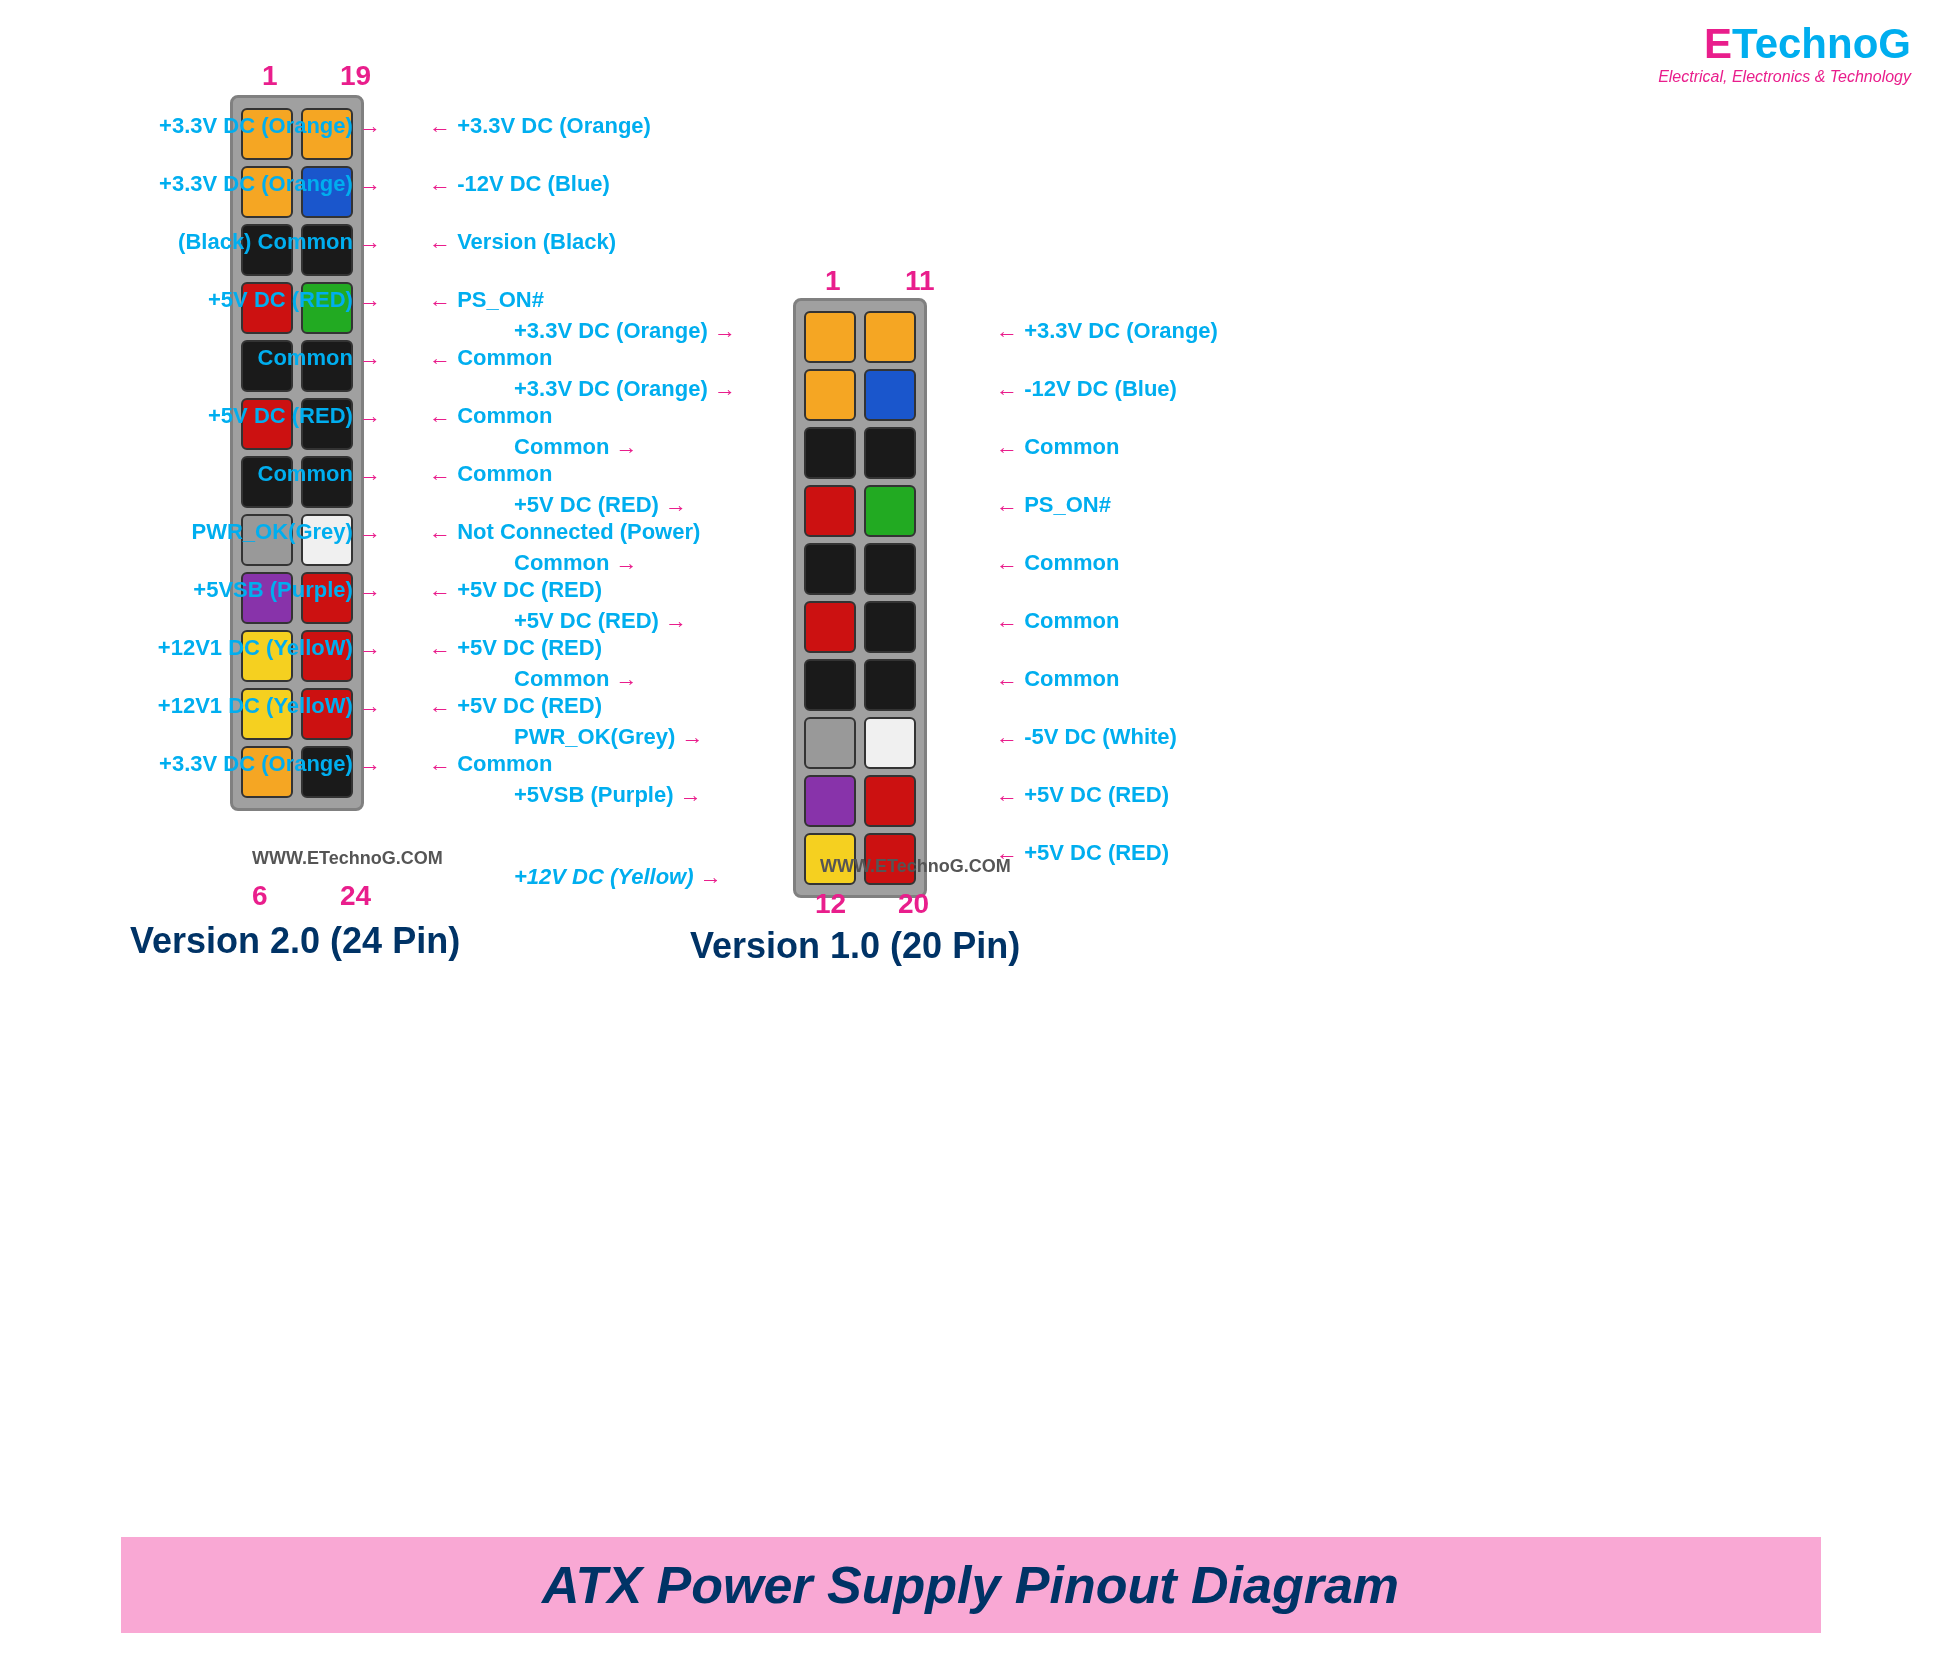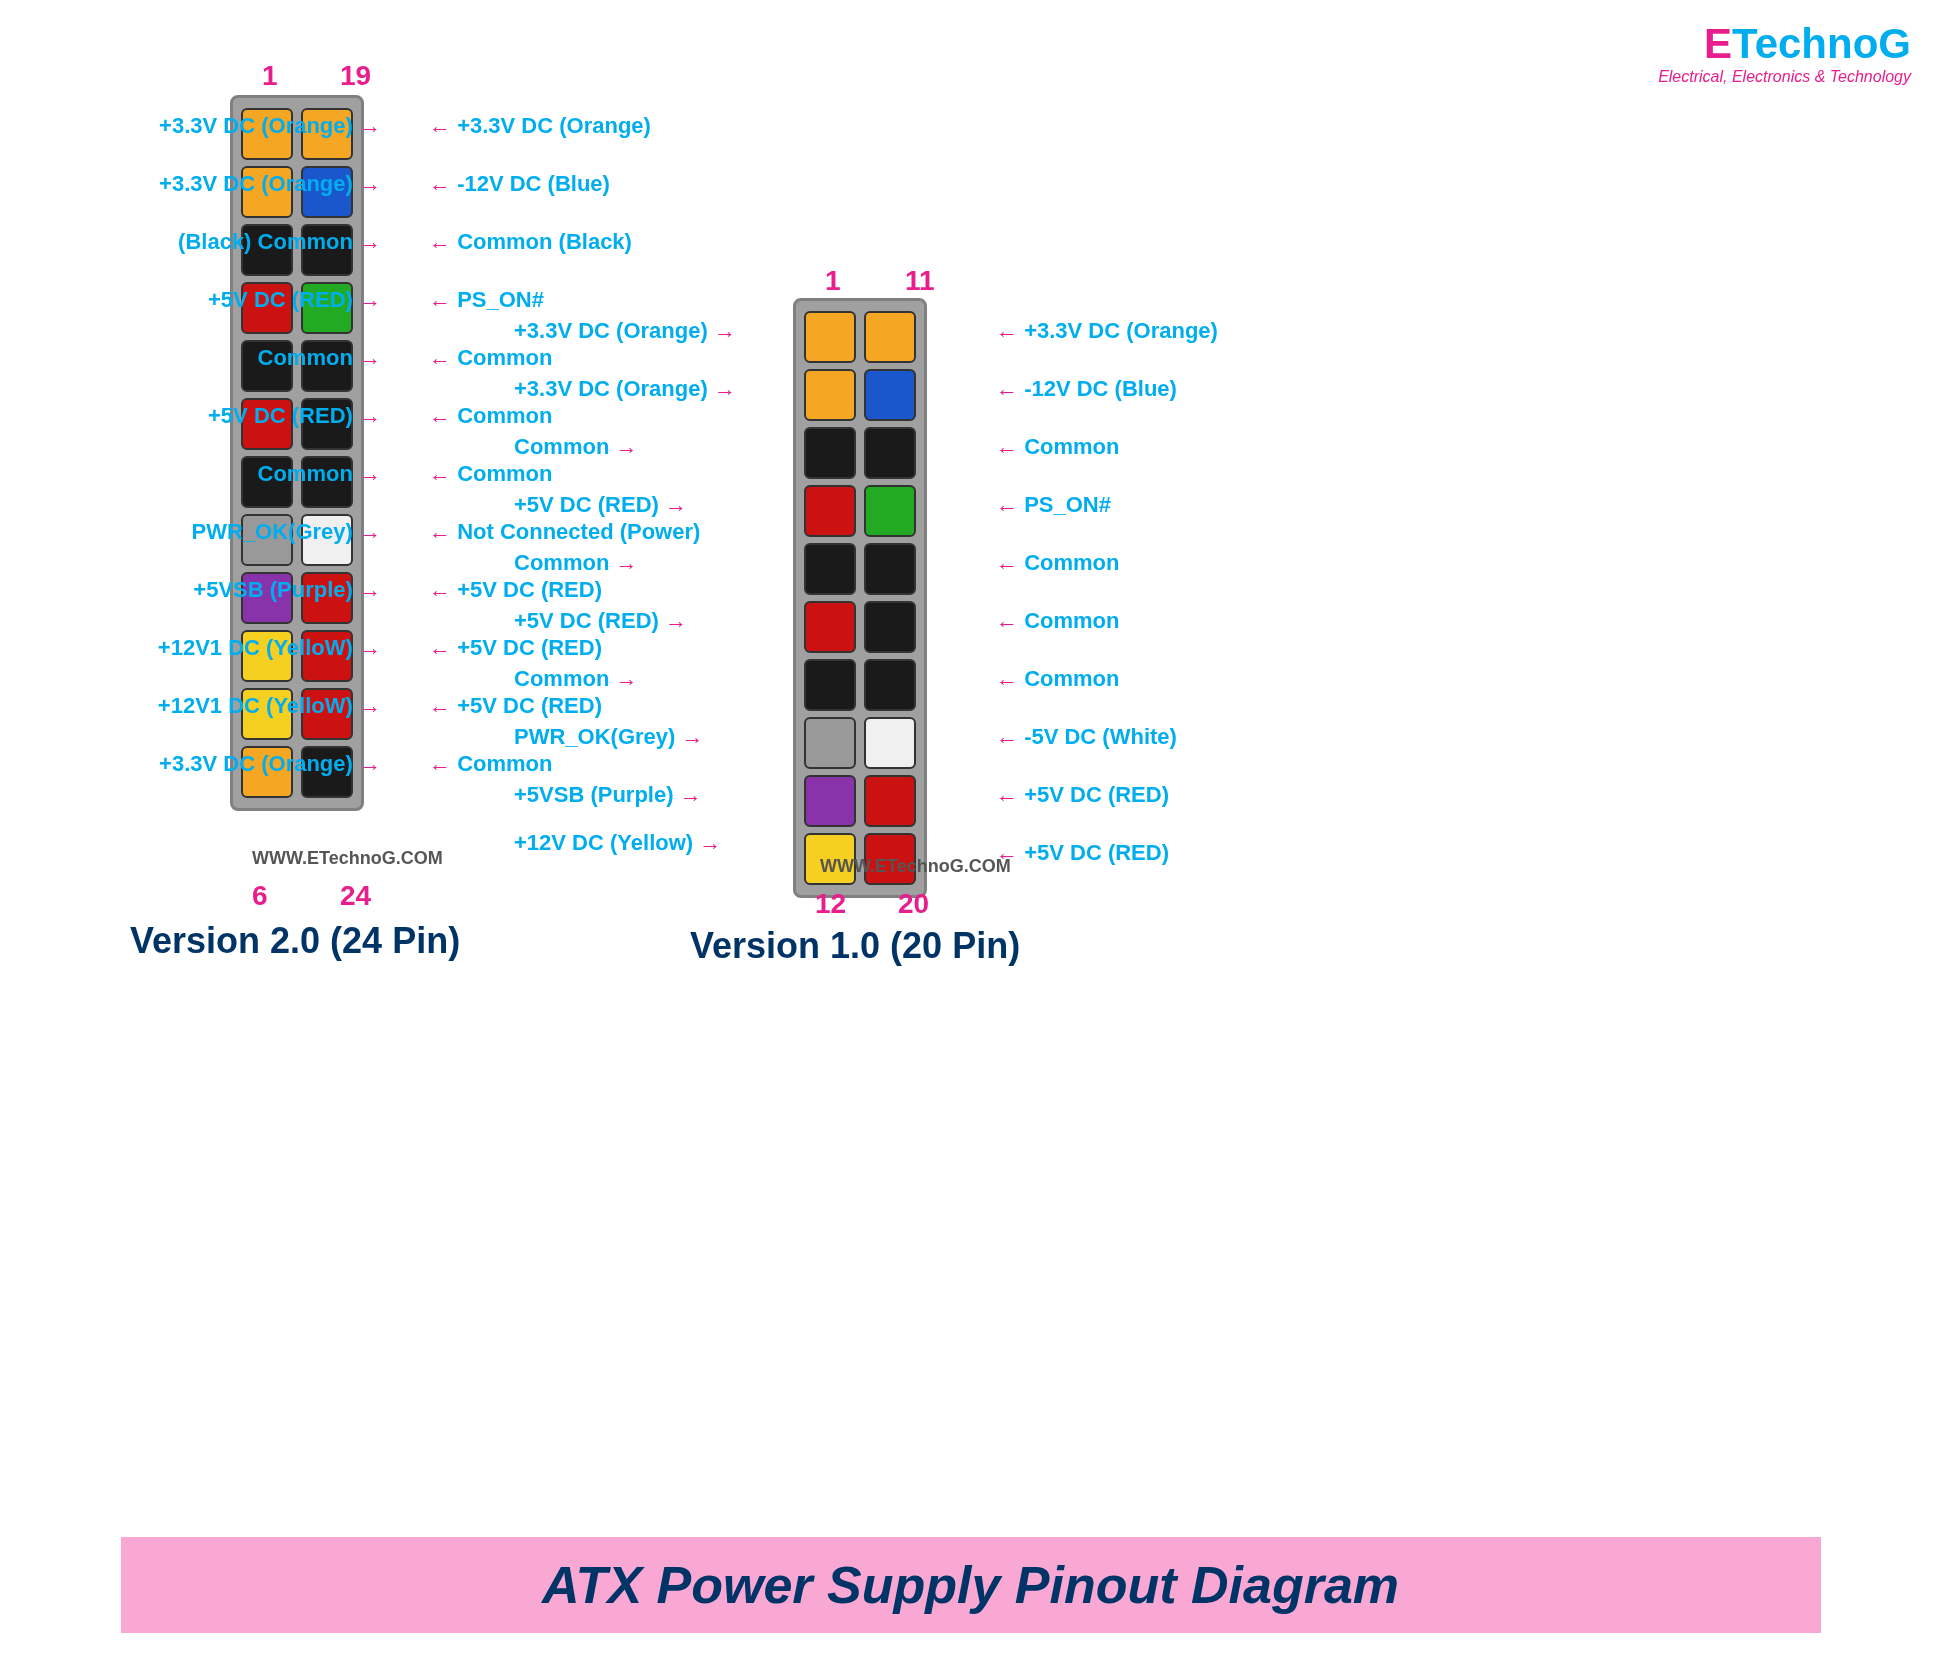"Common (Black)" div.label { text: Common -> Version }
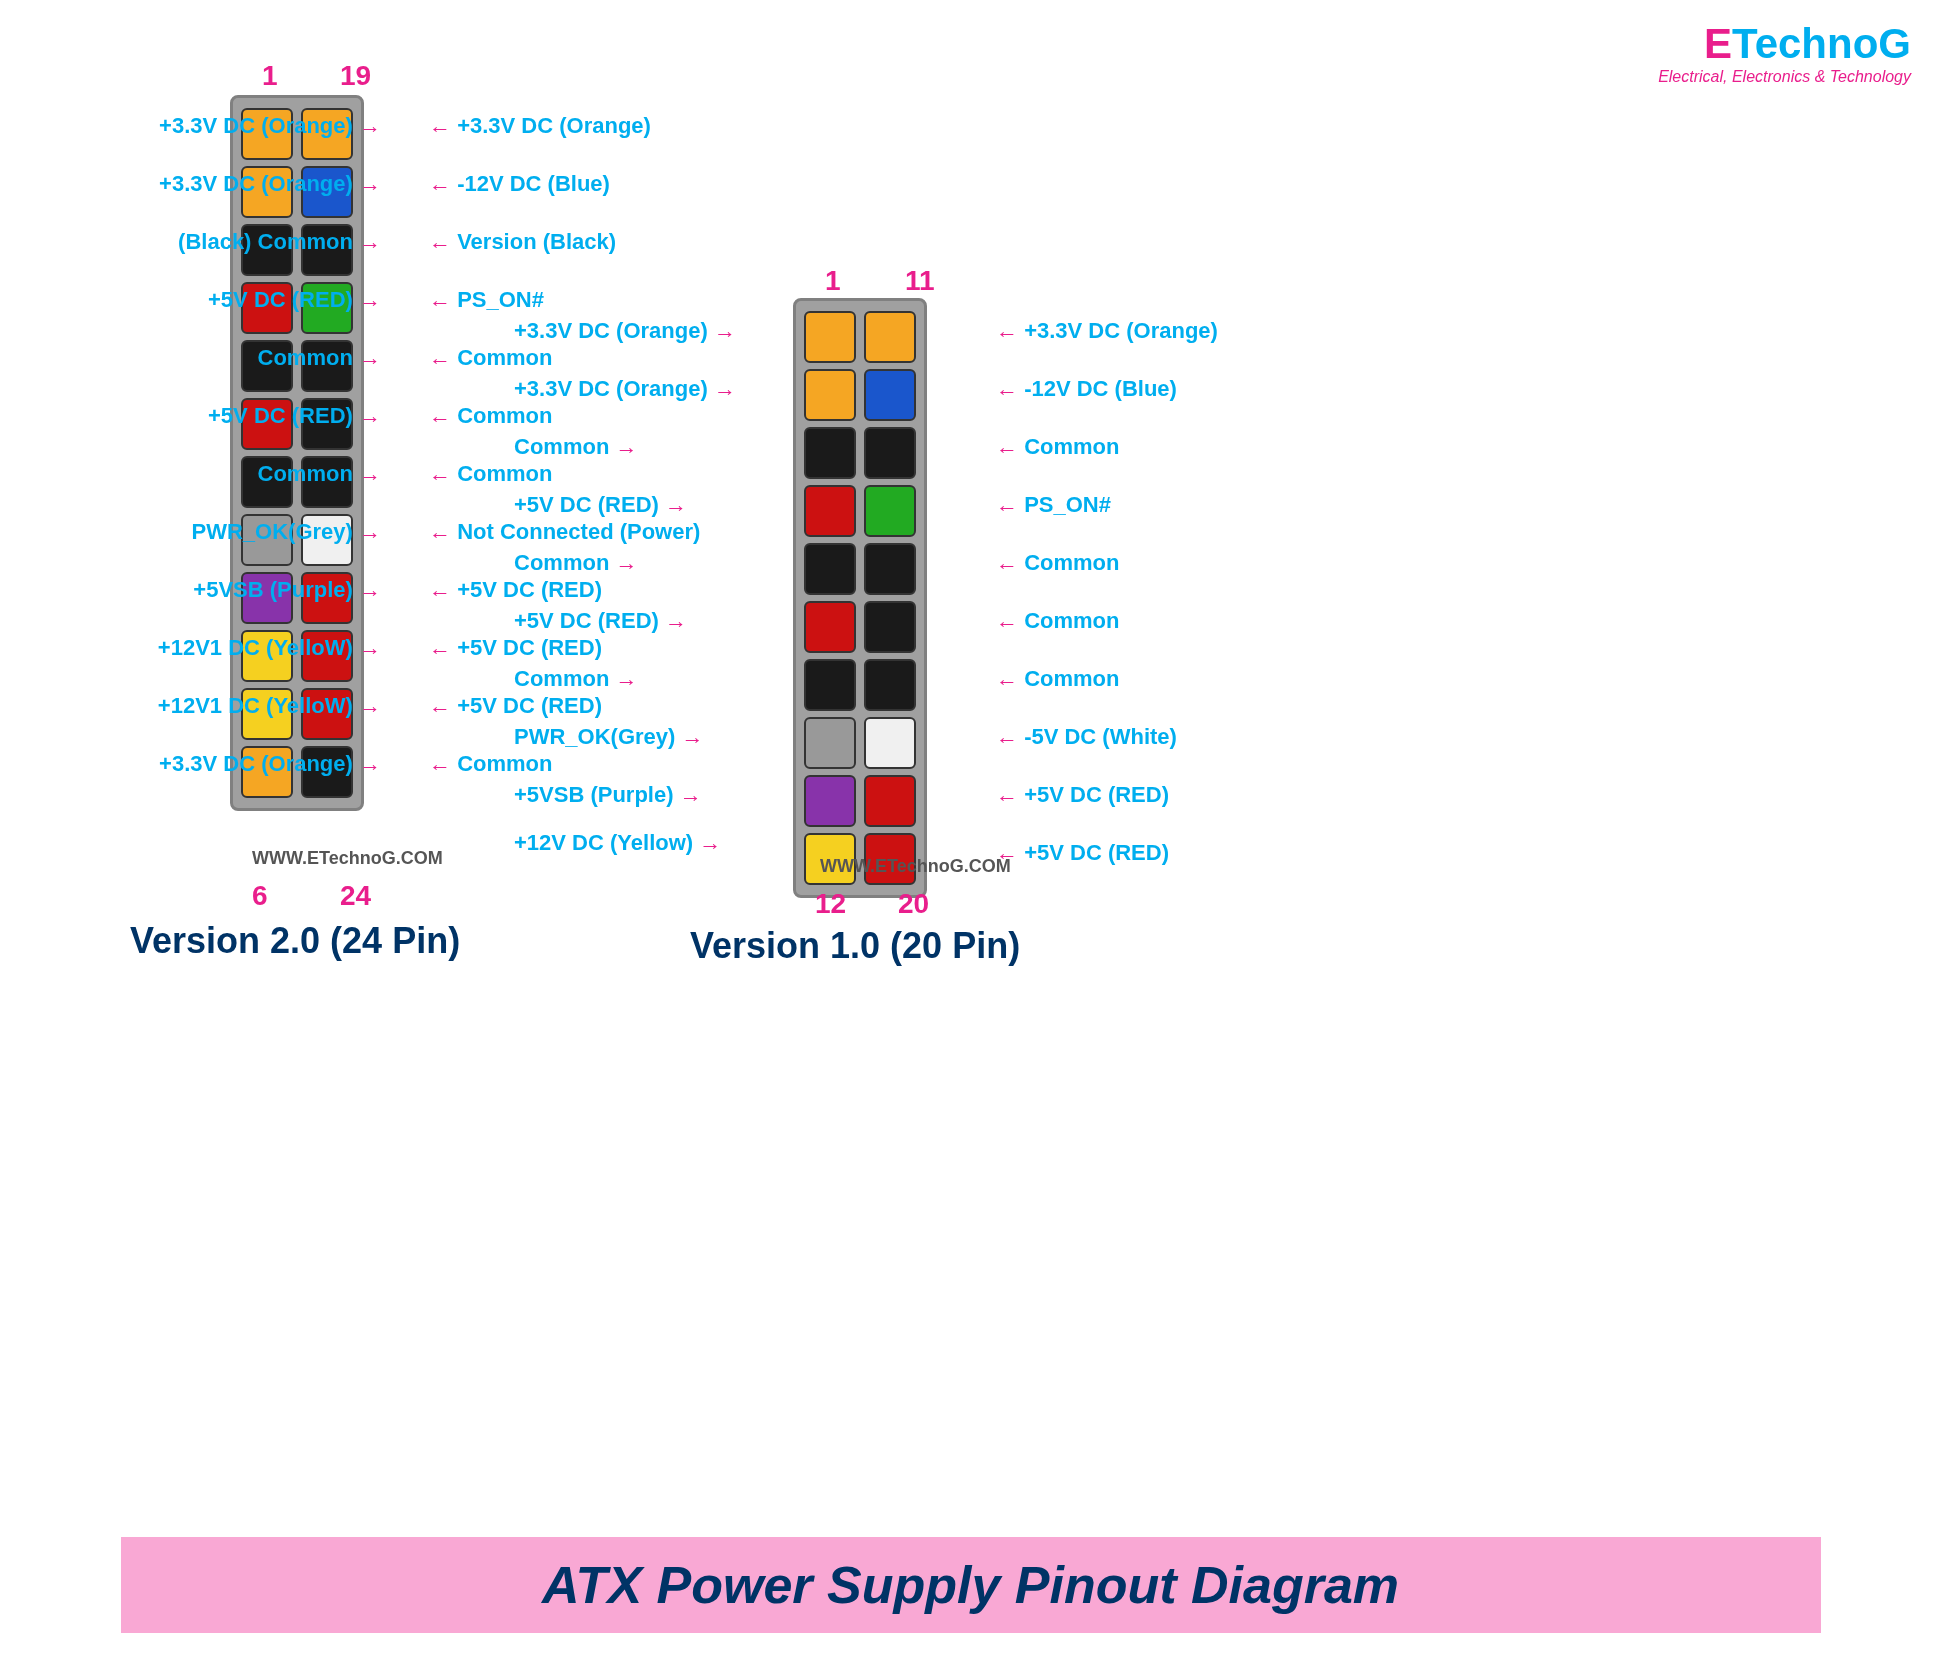"+12V DC (Yellow)" div.label { font-style: none -> italic; top: 830px -> 864px }
